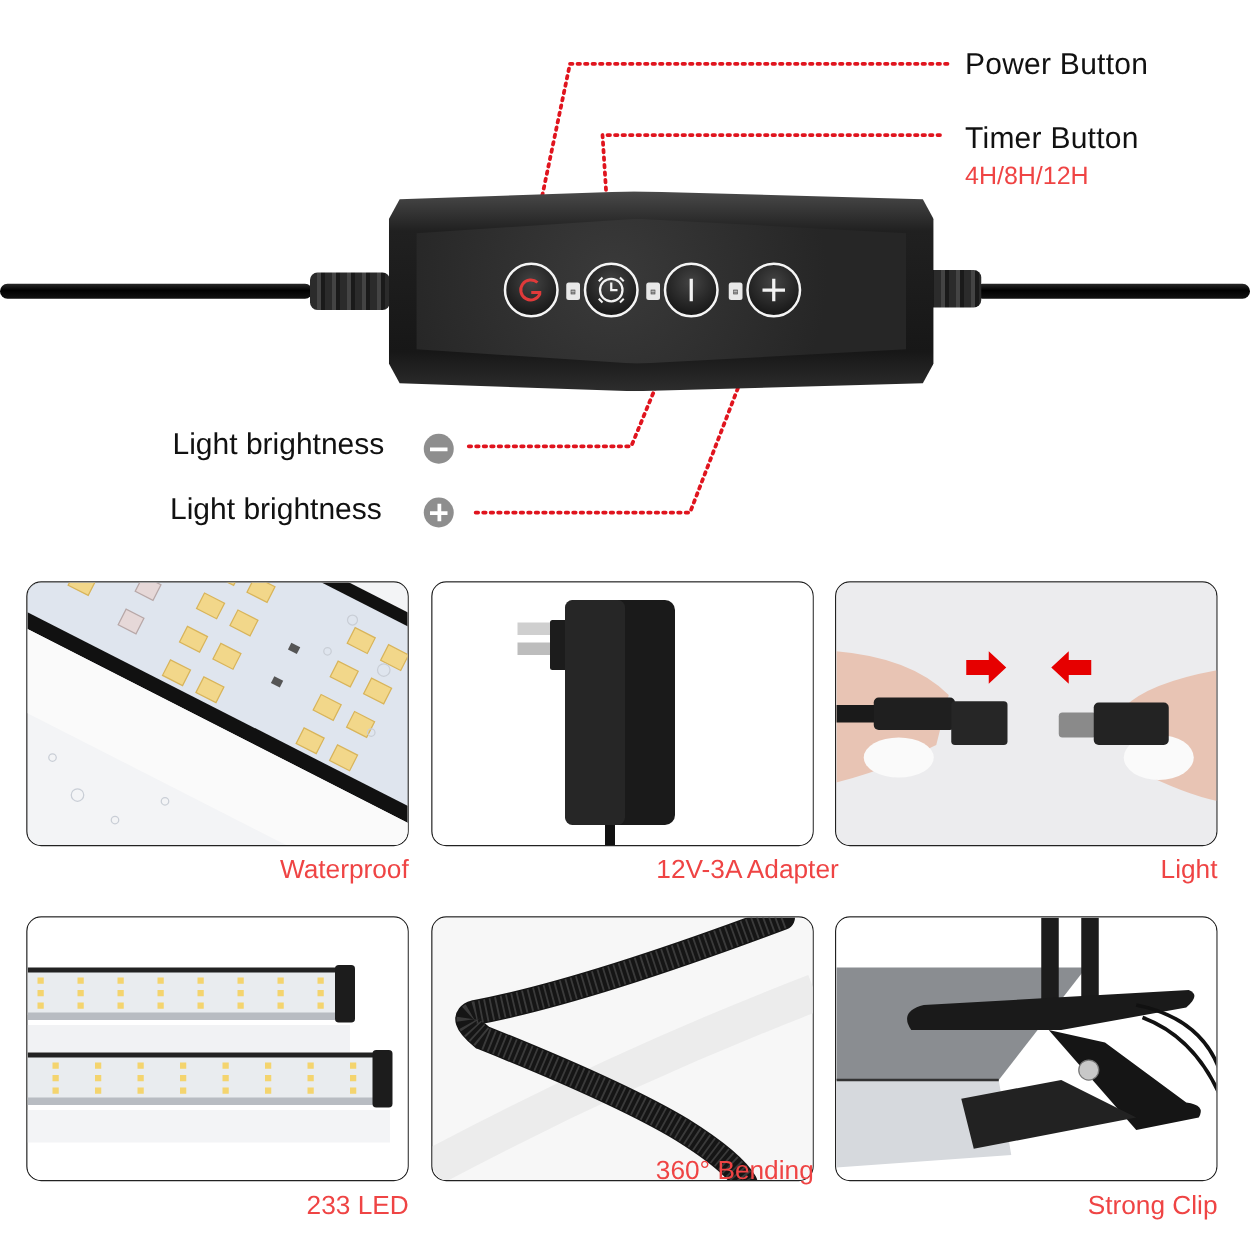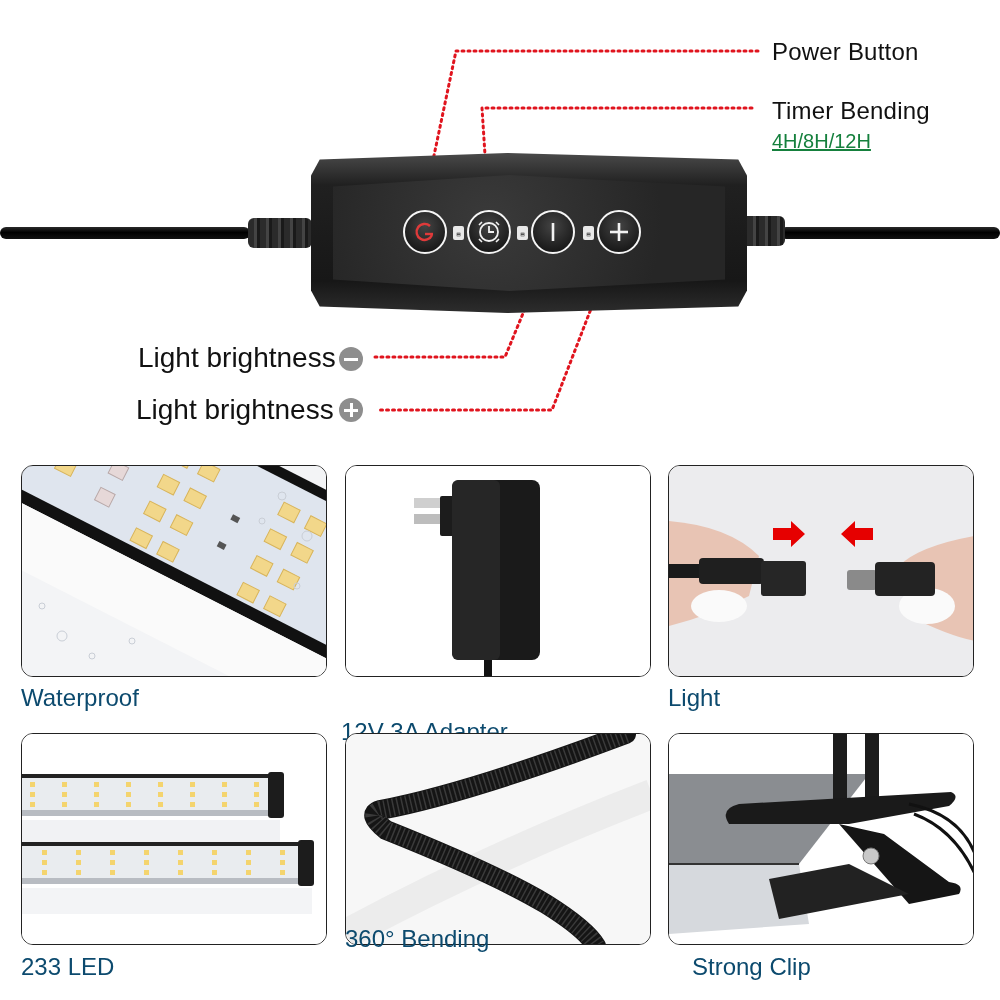"Timer Bending" div.callout-label { text: Bending -> Button }
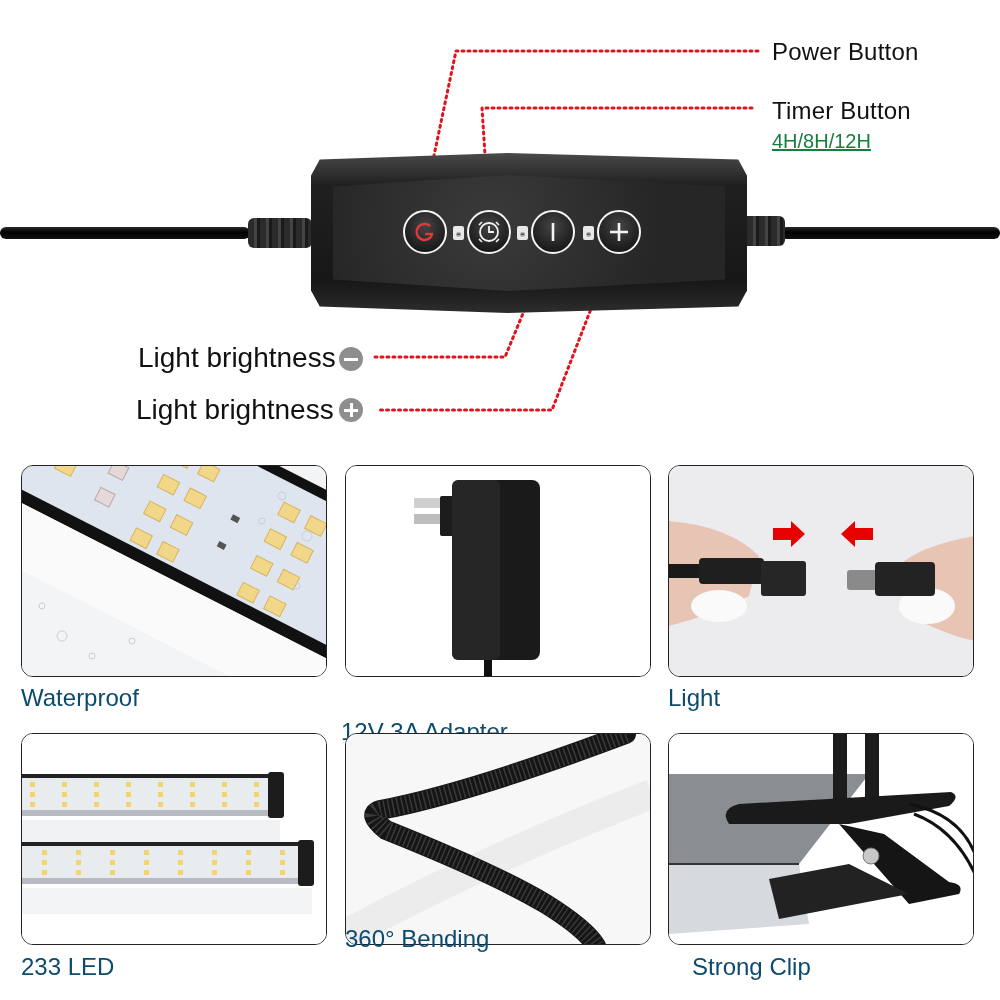"4H/8H/12H" .callout-sub { color: #15803d -> #ef4444; text-decoration: underline -> none }
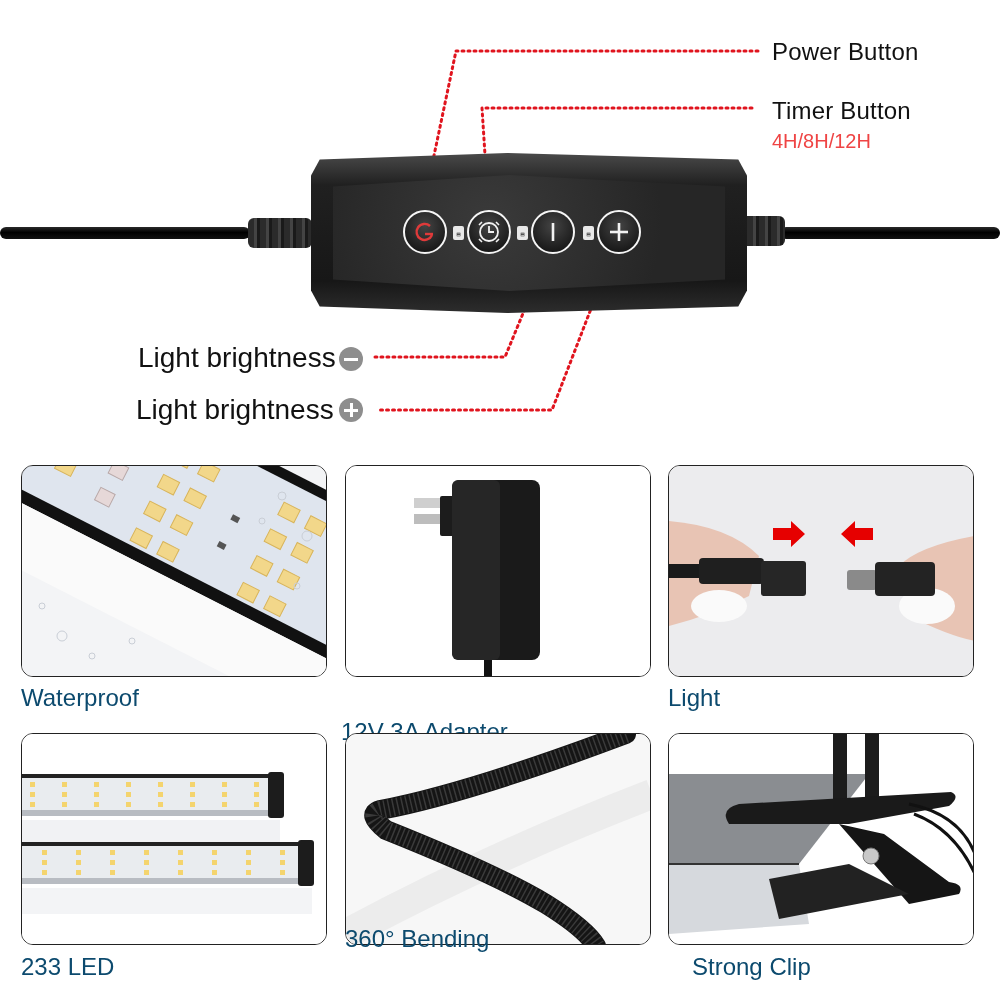"Light brightness" .bright-label { font-size: 28px -> 24px }
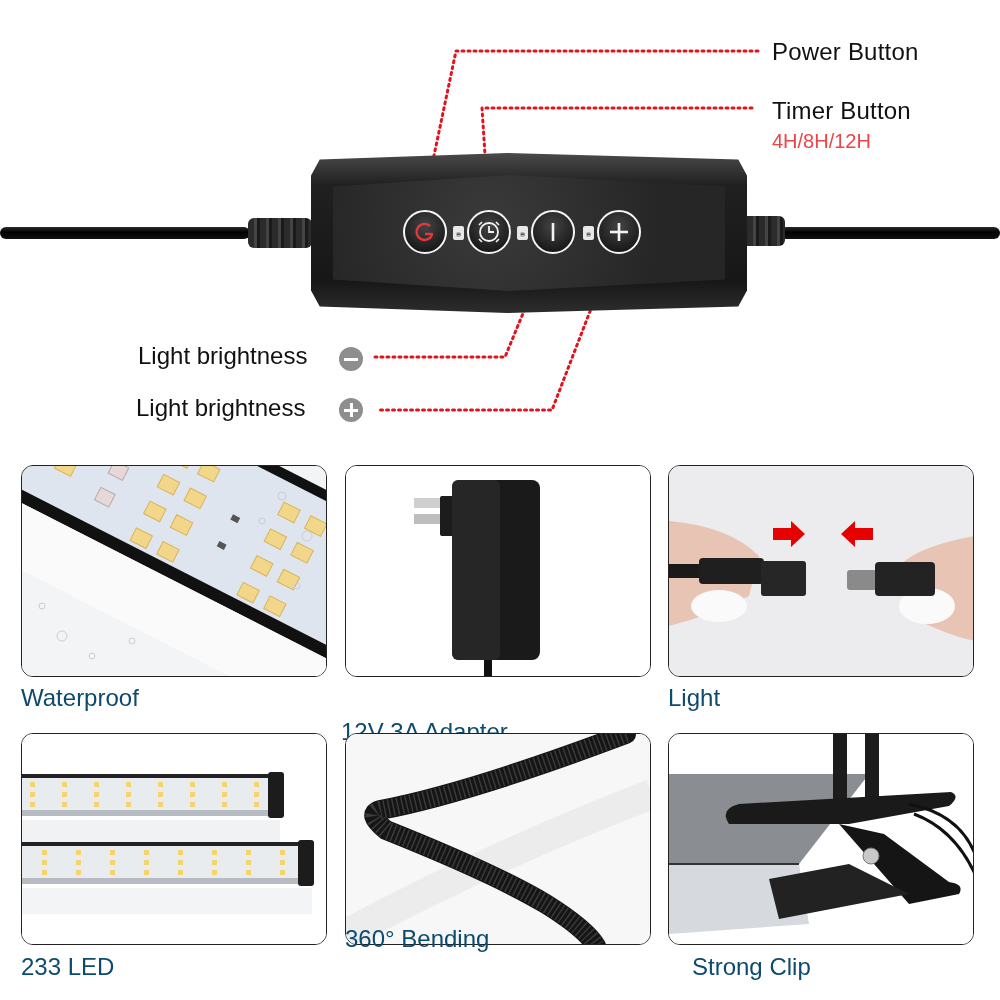"Waterproof" .caption { color: #0c4a6e -> #ef4444; font-size: 24px -> 21px; text-align: left -> right }
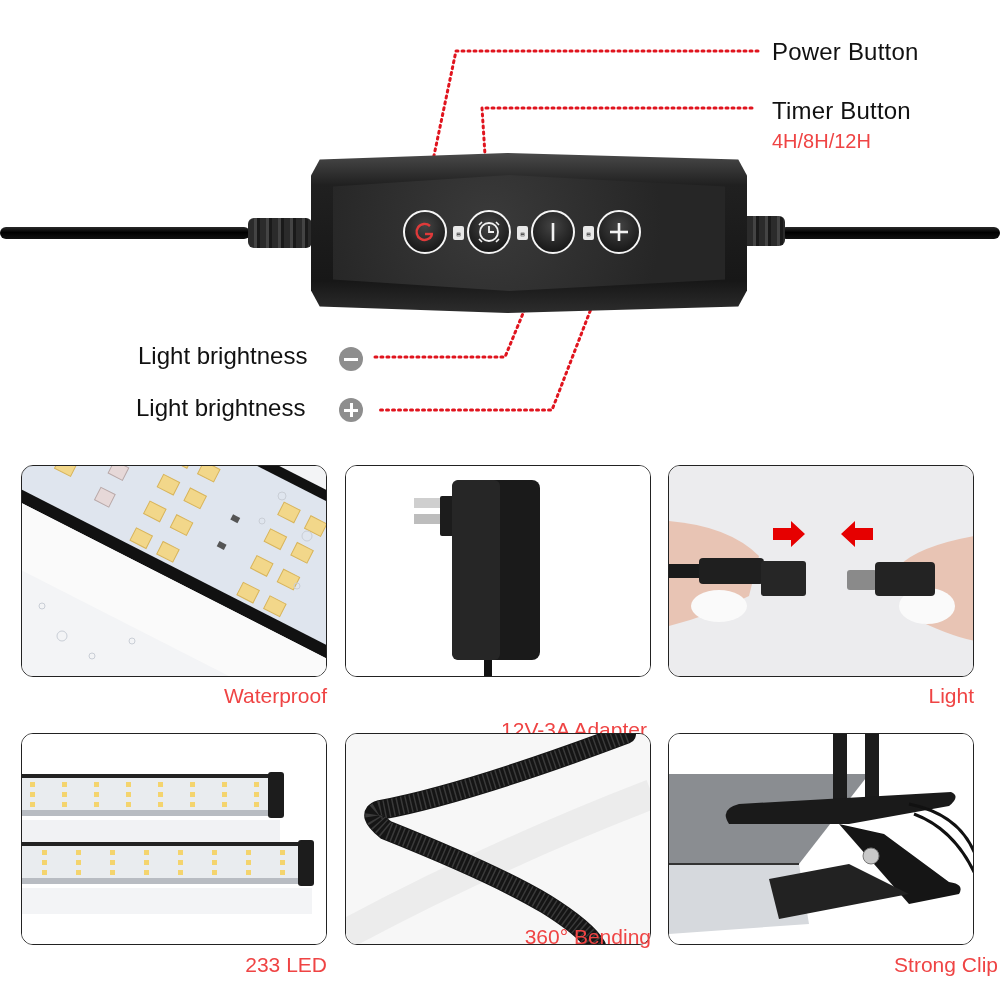"12V-3A Adapter" div.caption { left: 341px -> 365px; margin-top: 34px -> none }
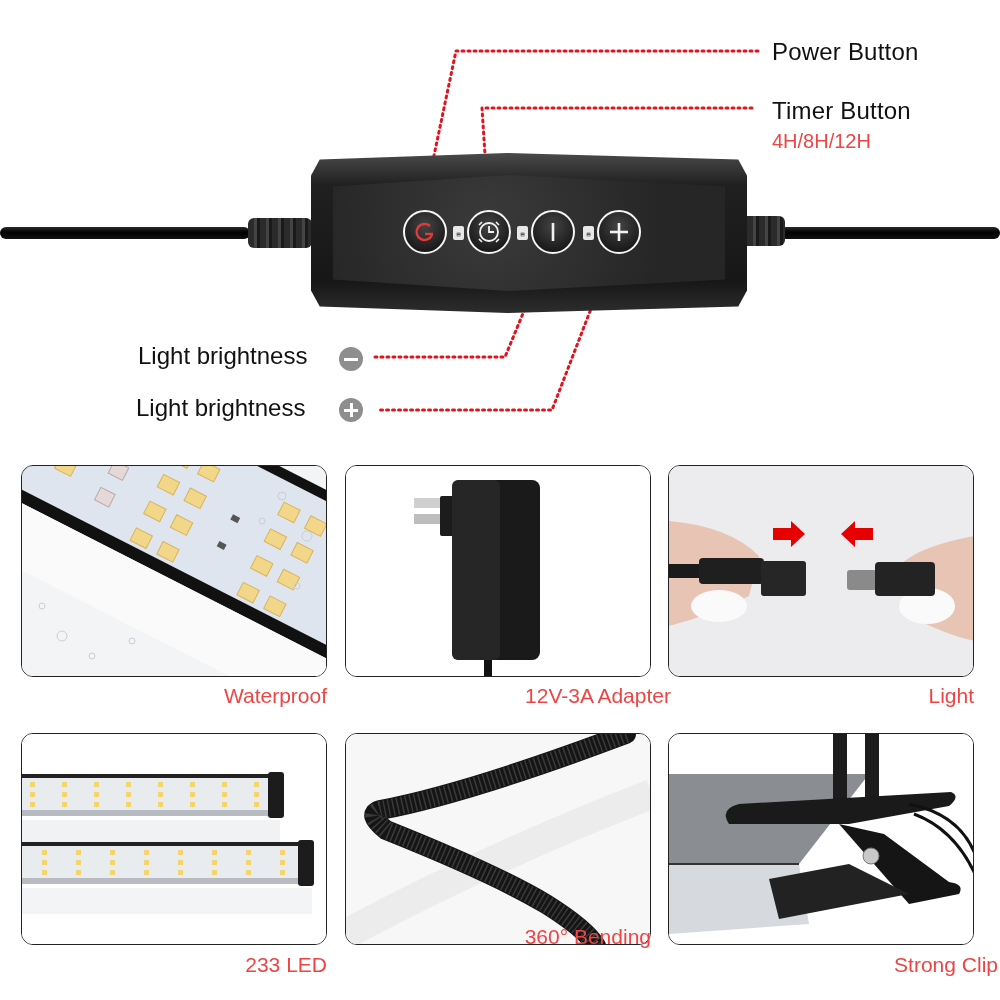"Strong Clip" div.caption { left: 692px -> 668px }
